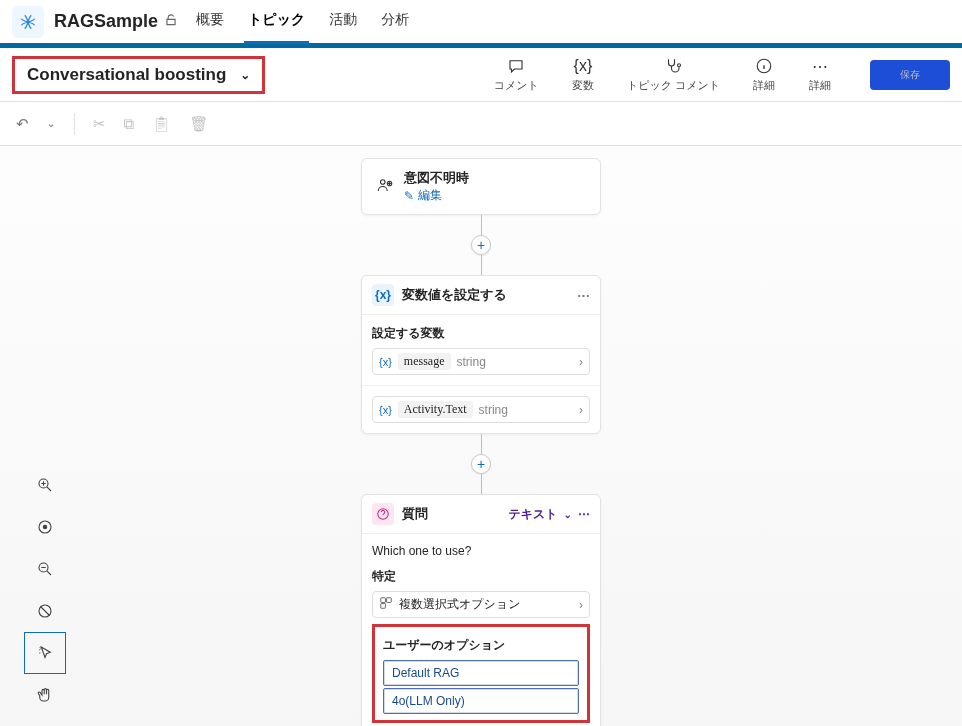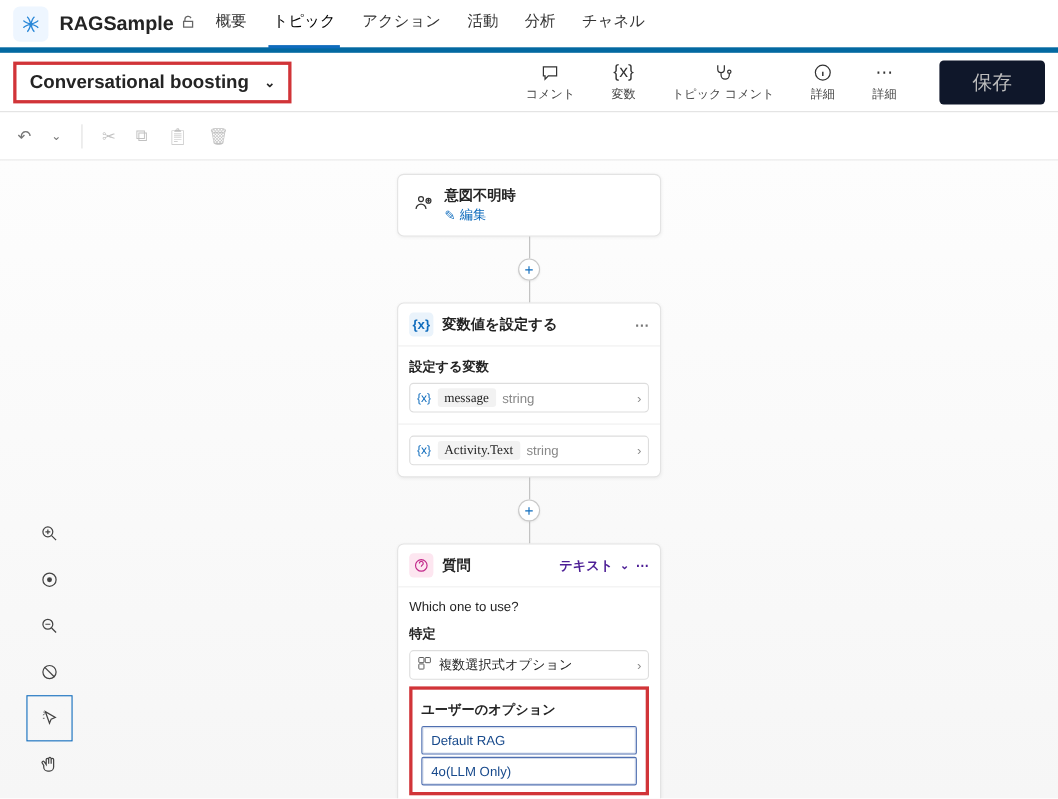"トピック" .topnav-item.active { font-weight: 400 -> 700 }
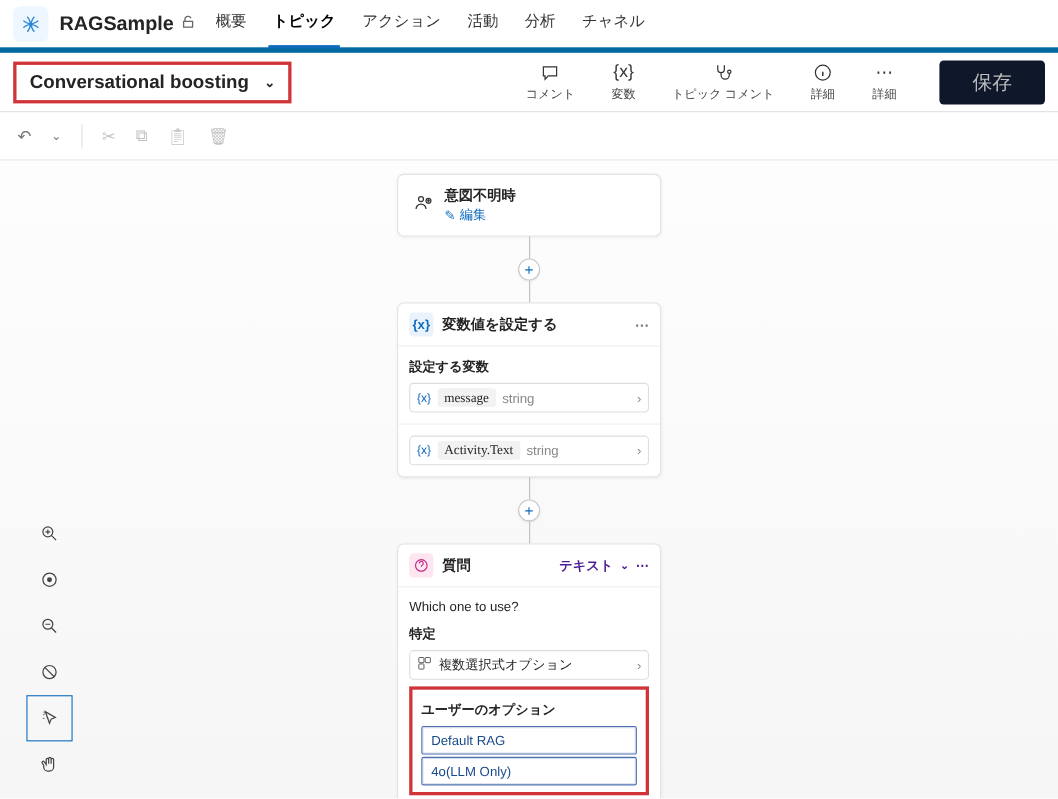"アクション" div.topnav-item { html: <div>アクション</div> -> none }
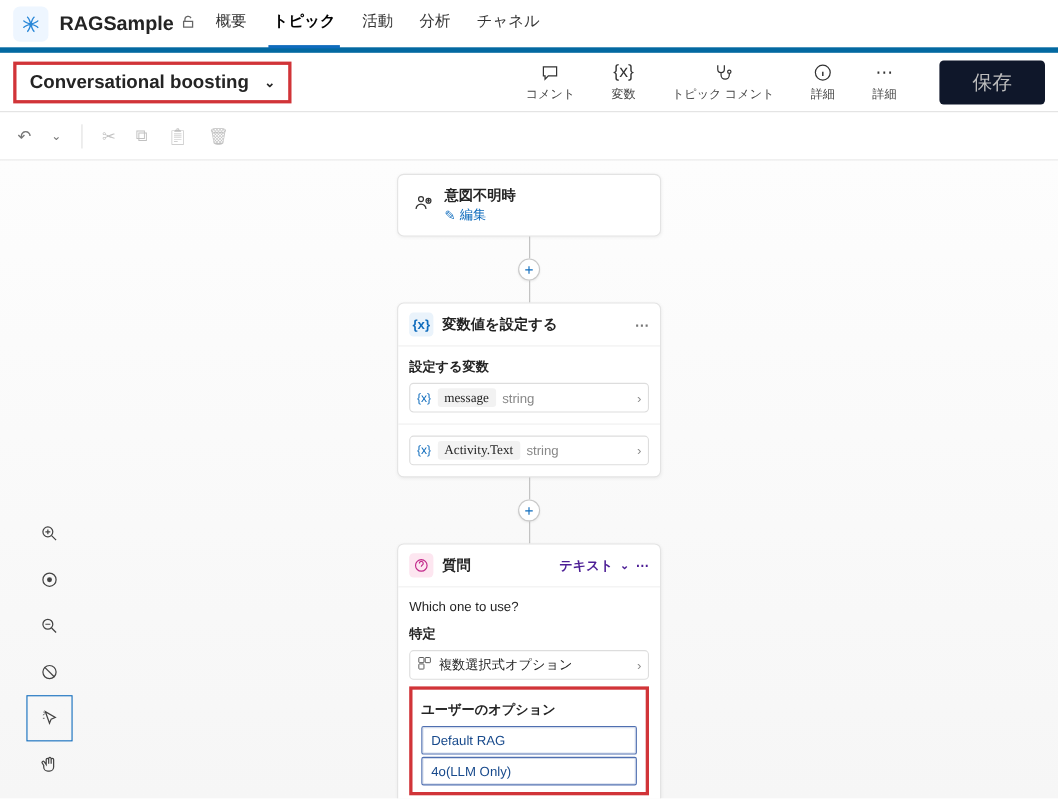"チャネル" div.topnav-item { html: <div>チャネル</div> -> none }
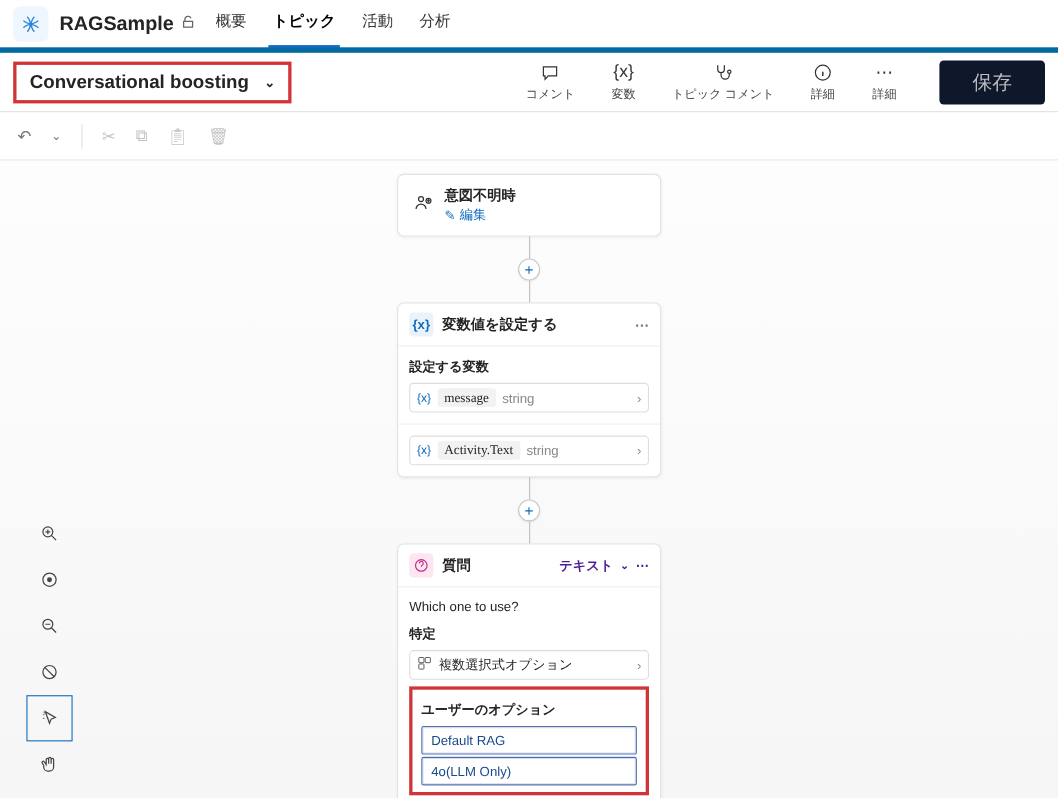"保存" .savebtn { background: #0f172a -> #1d4ed8; font-size: 18px -> 10px }
